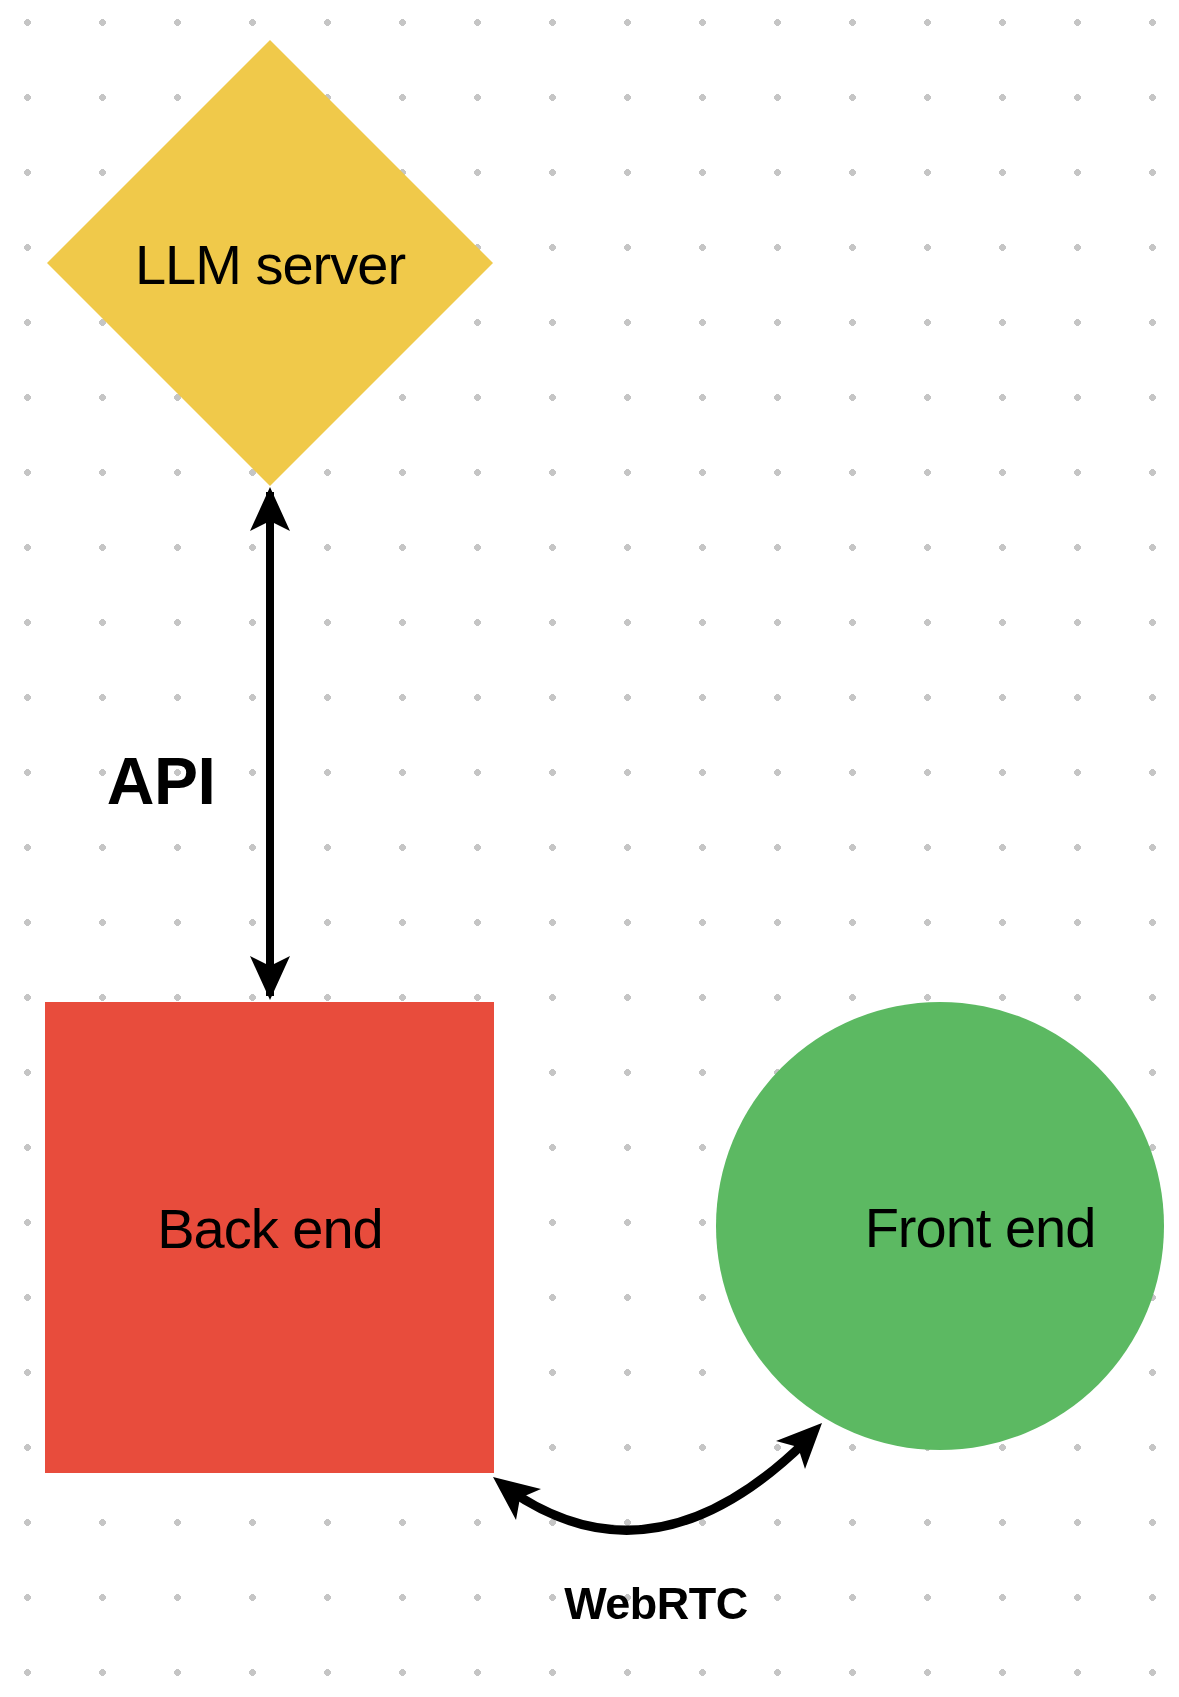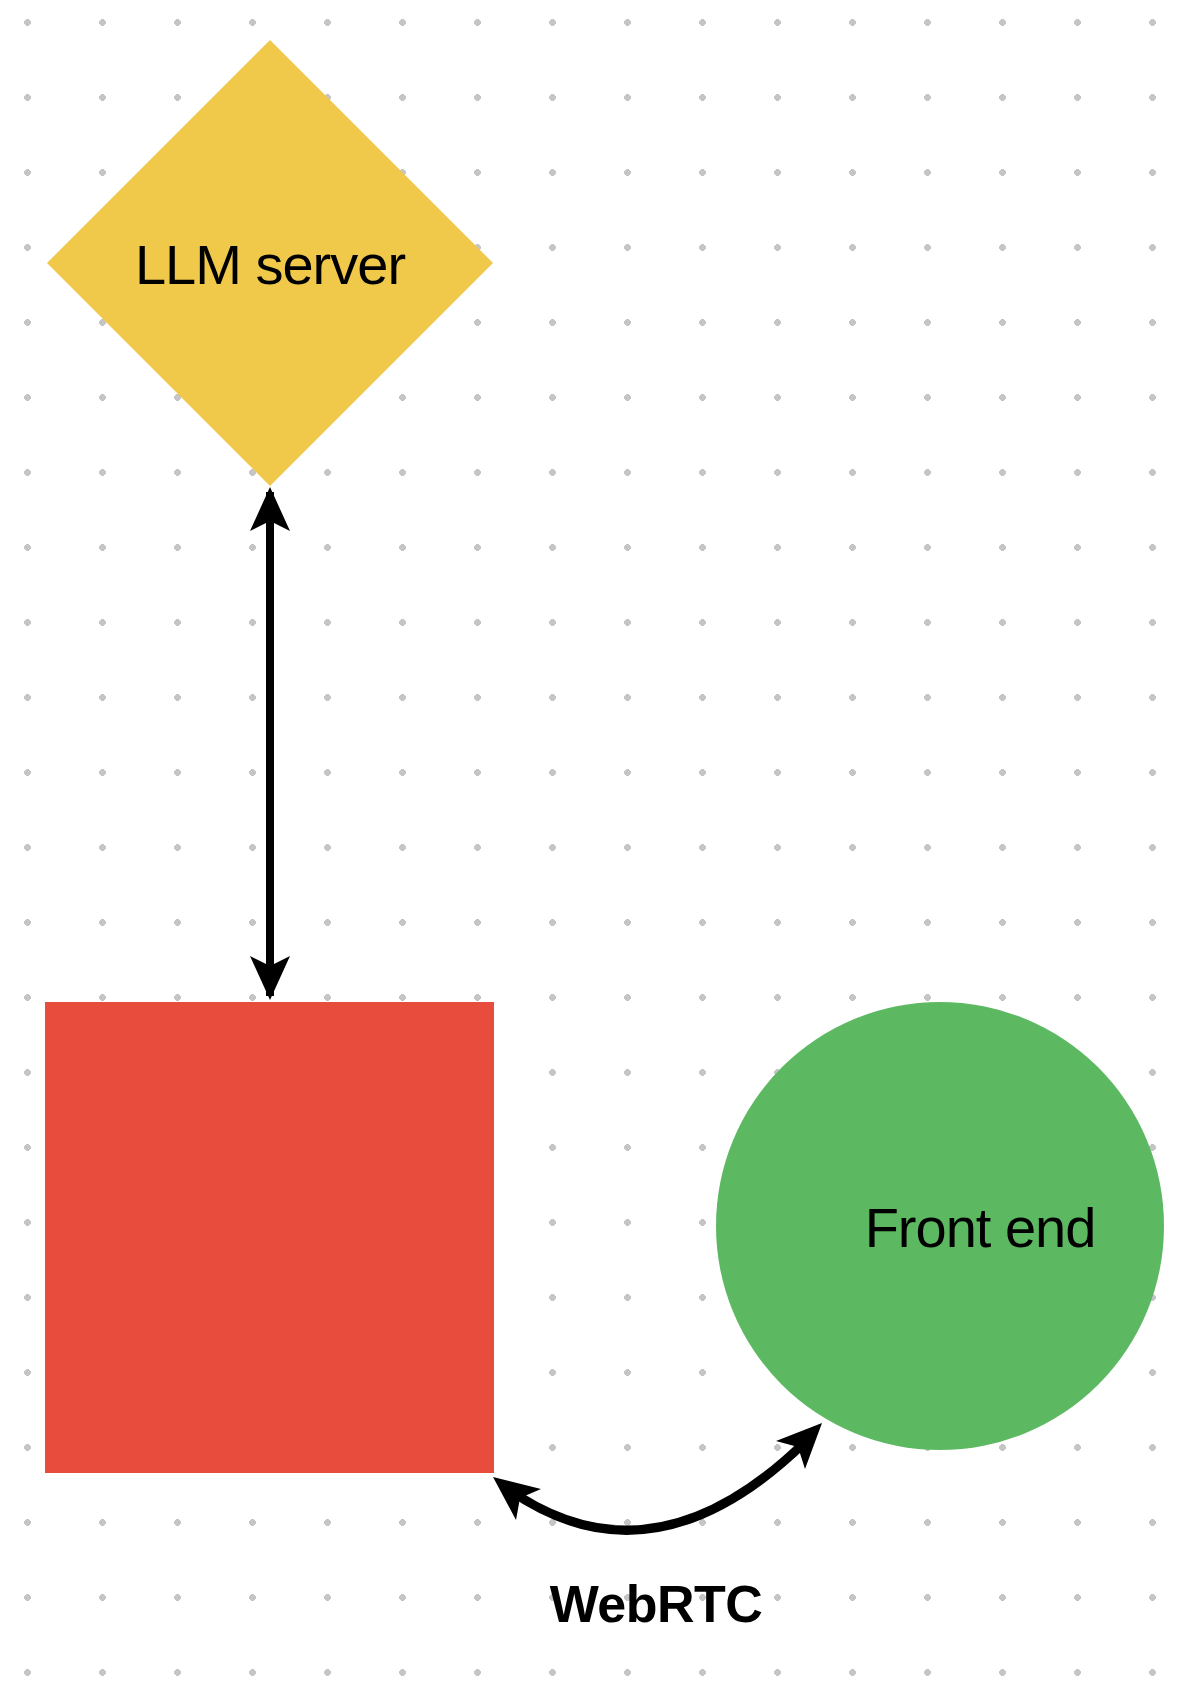"API" div.label { html: none -> <div>API</div> }
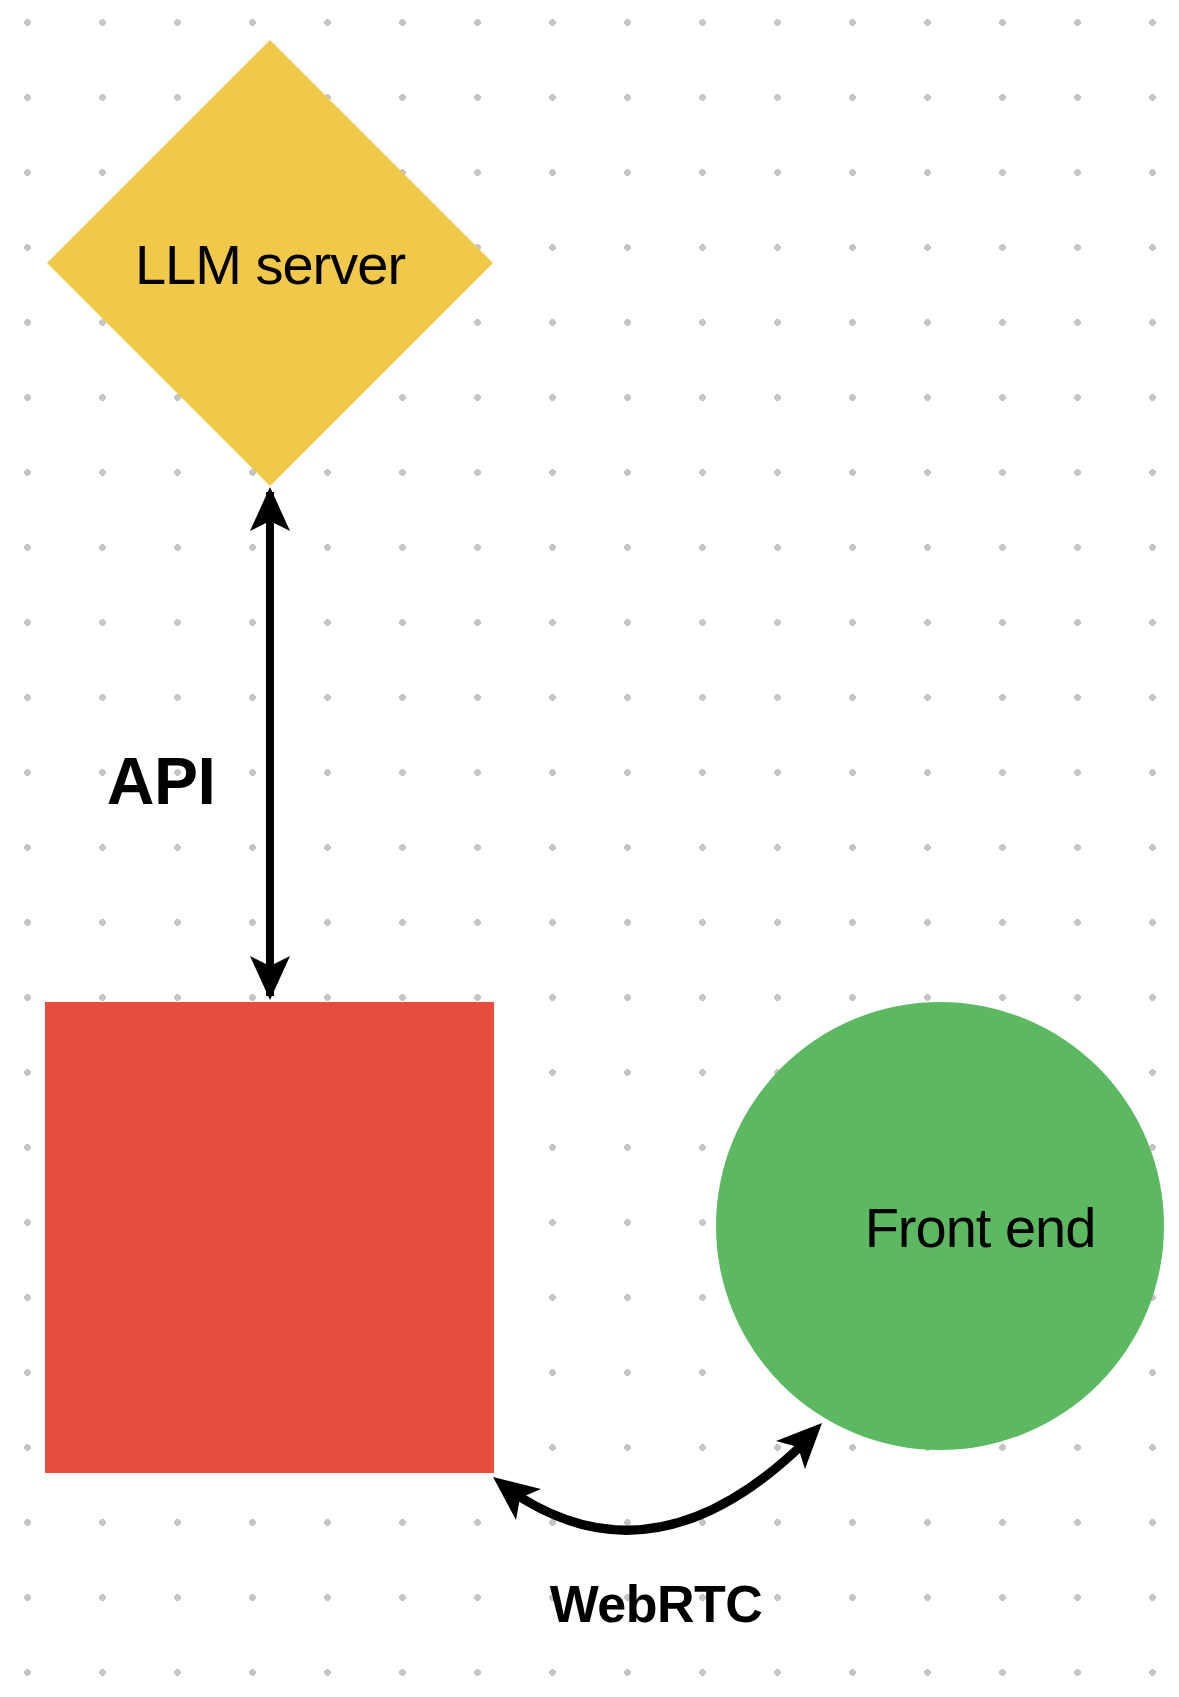"Back end" div.label { html: none -> <div>Back end</div> }
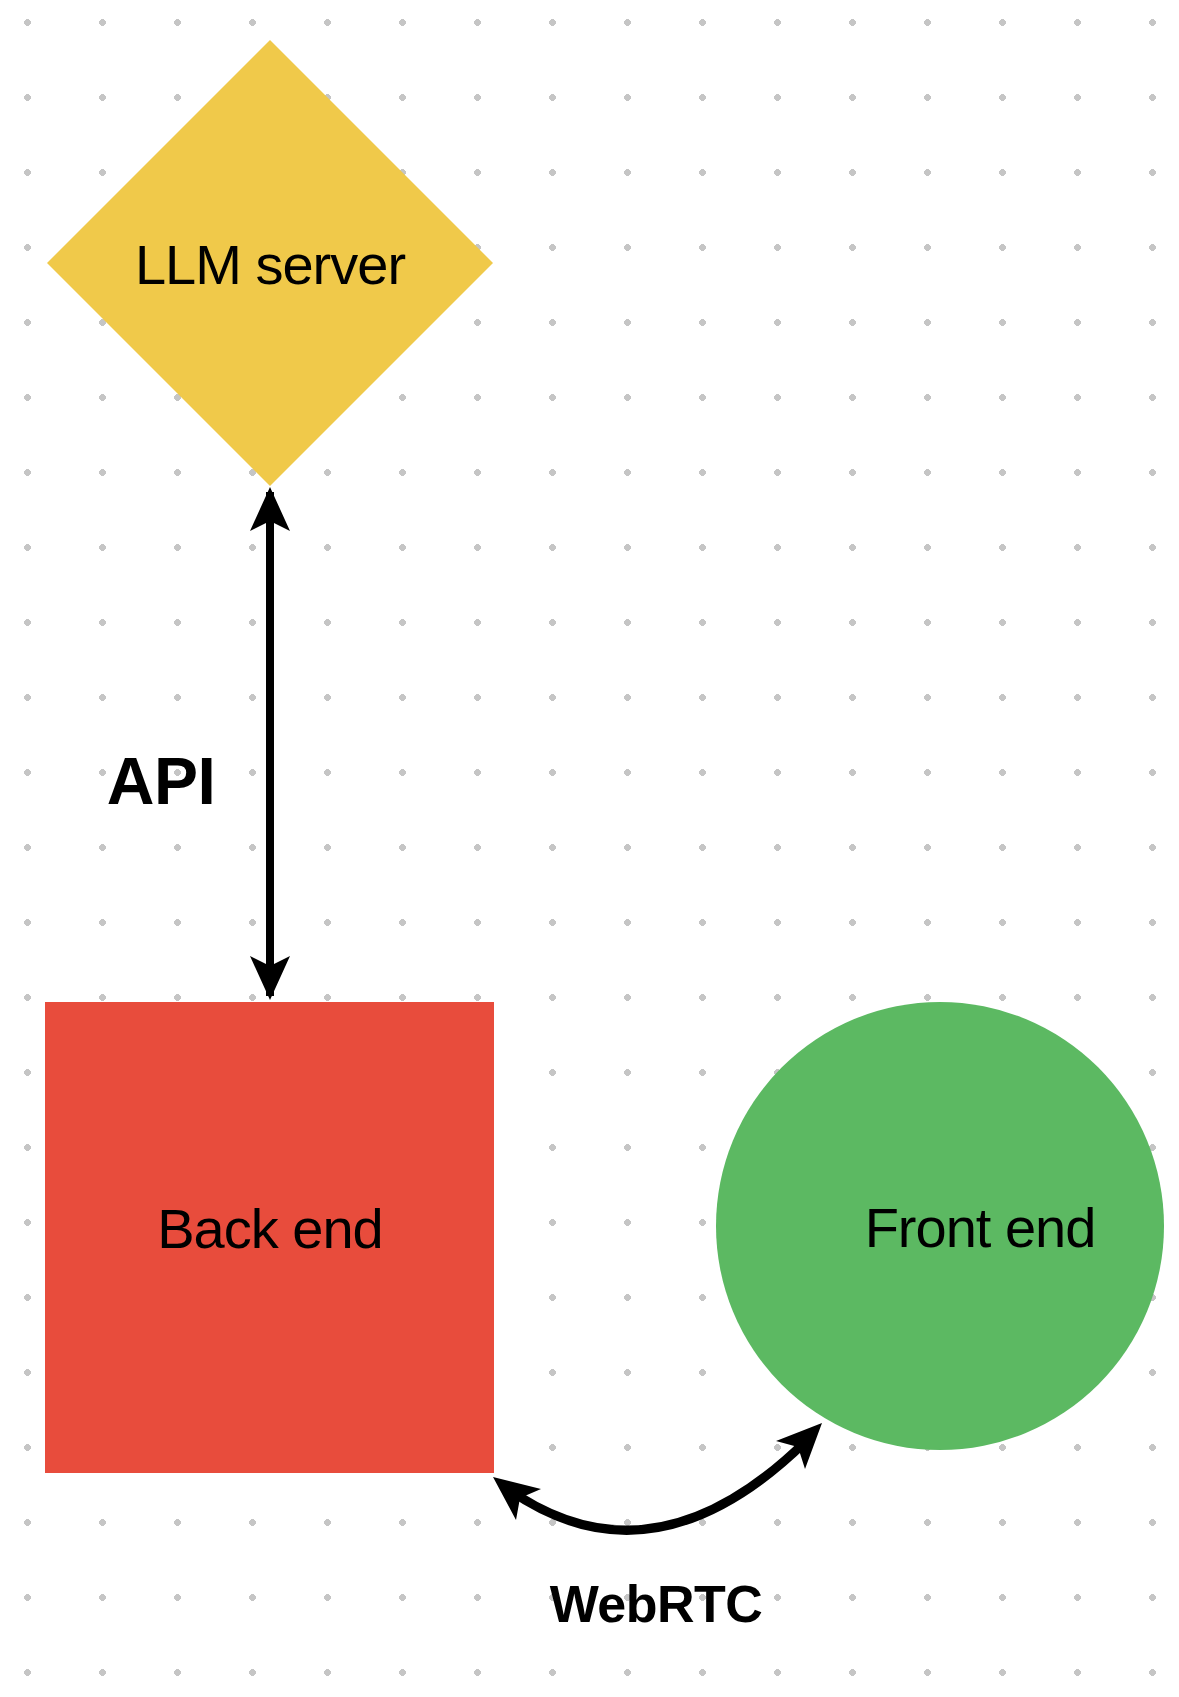"WebRTC" .edge-label.webrtc { font-size: 52px -> 45px }
